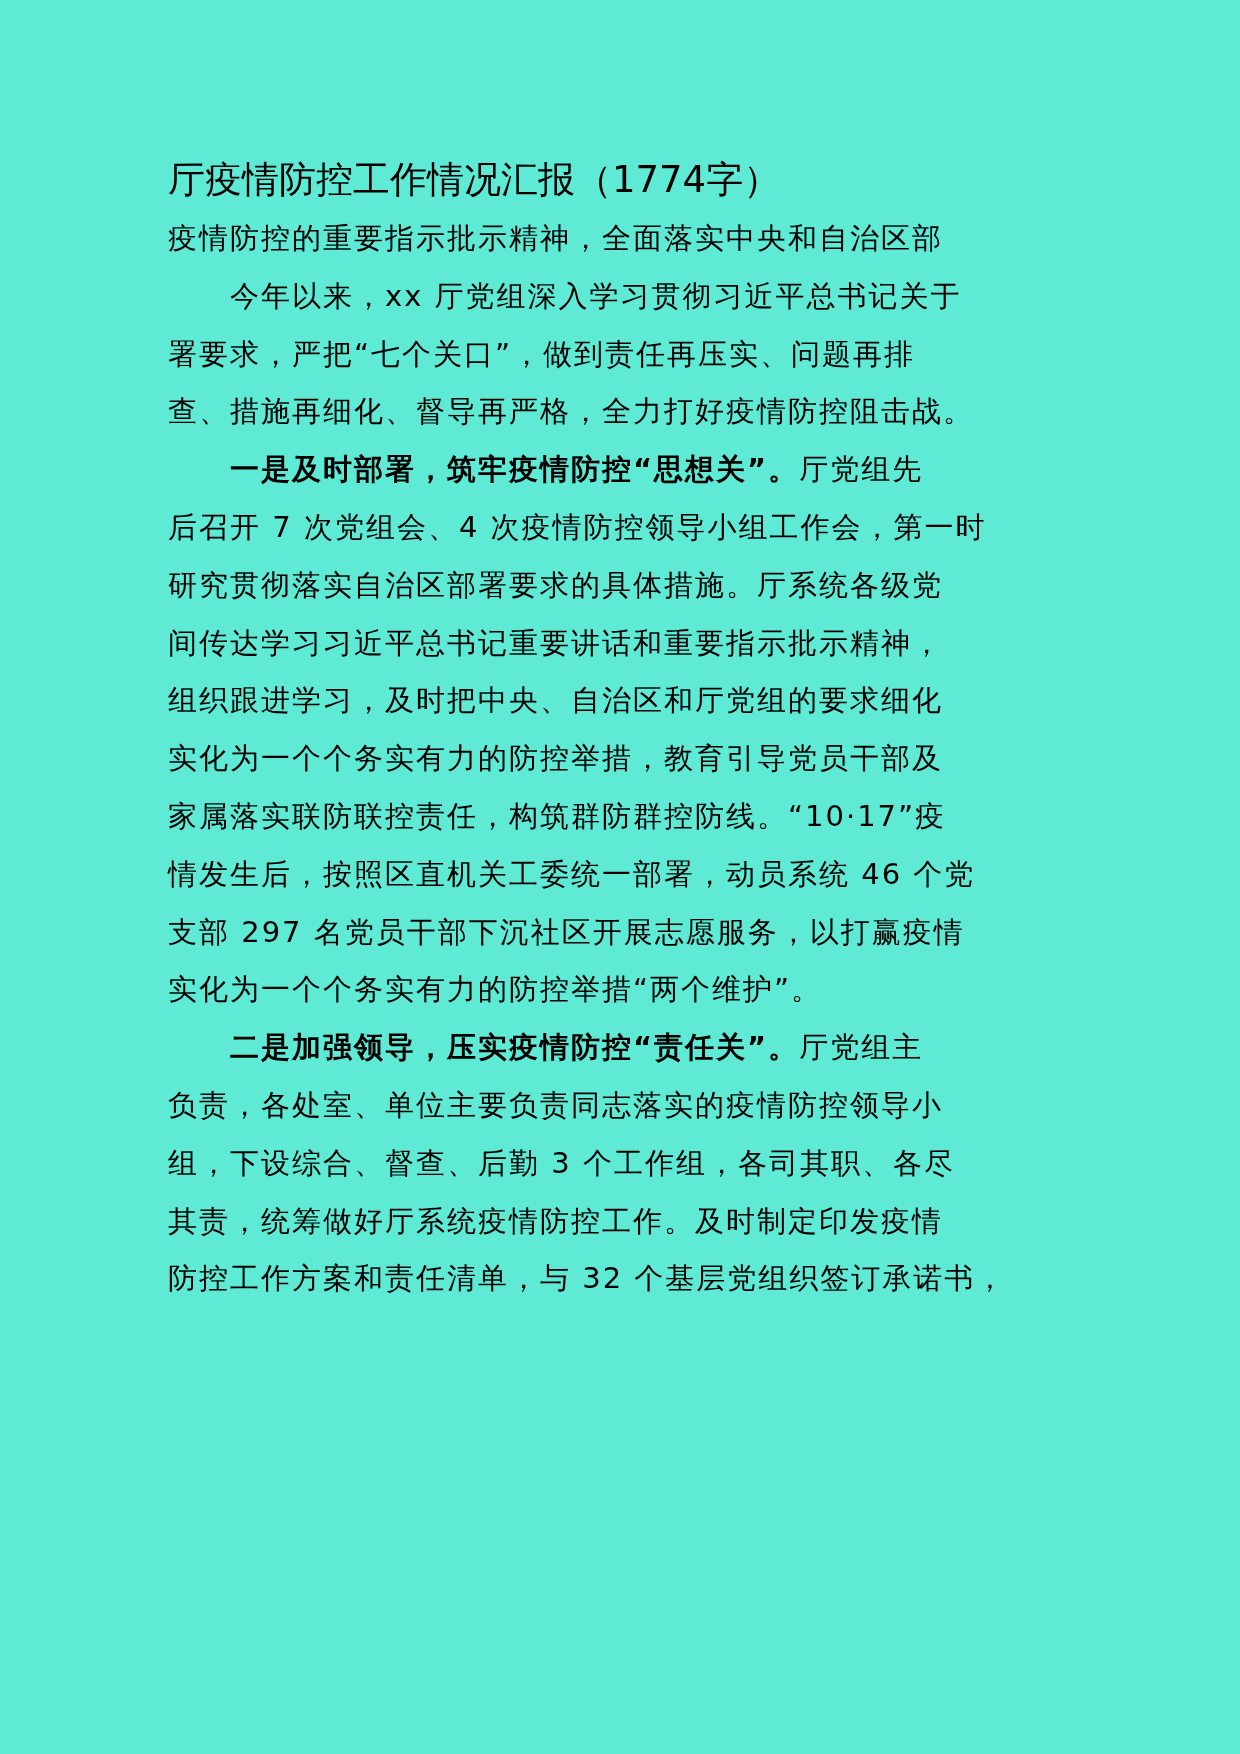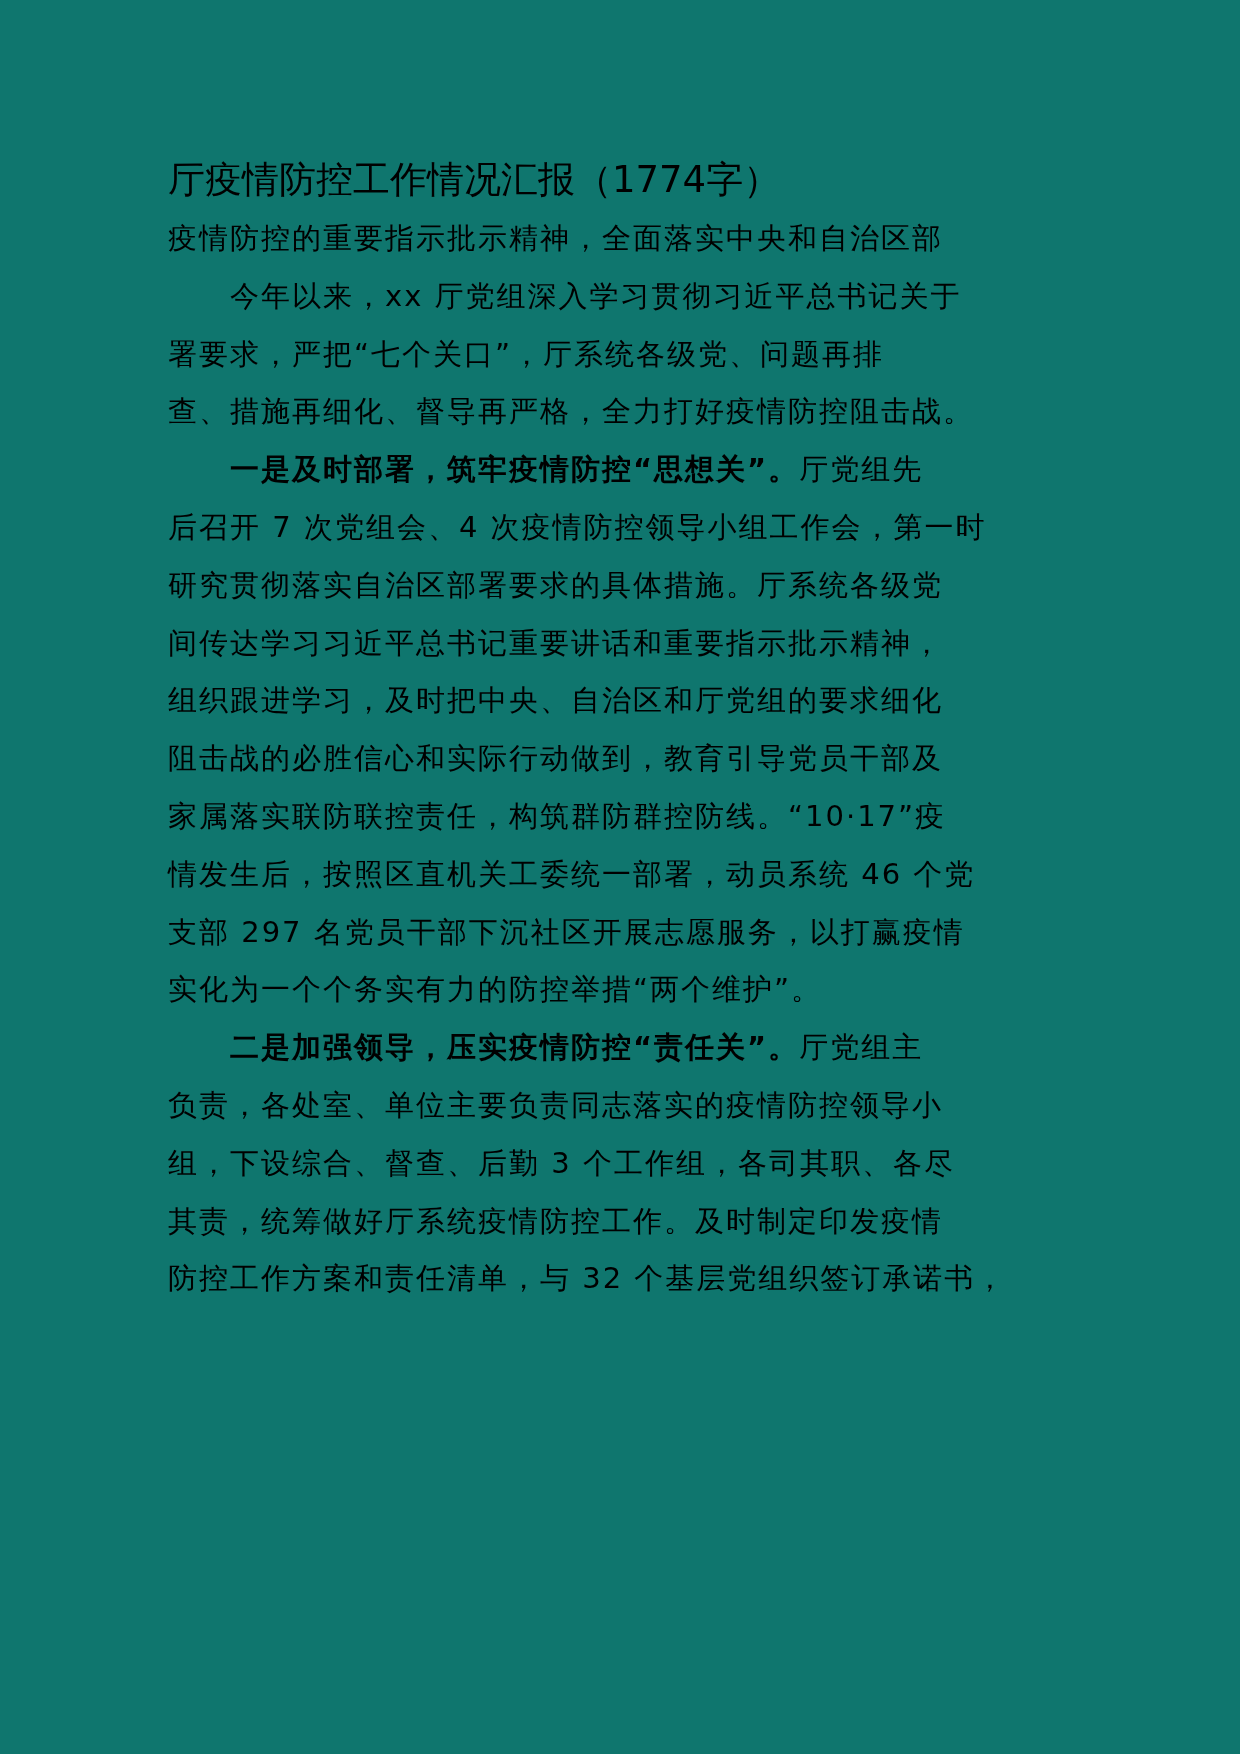"厅疫情防控工作情况汇报（1774字）" .page { background: #0f766e -> #5eead4 }
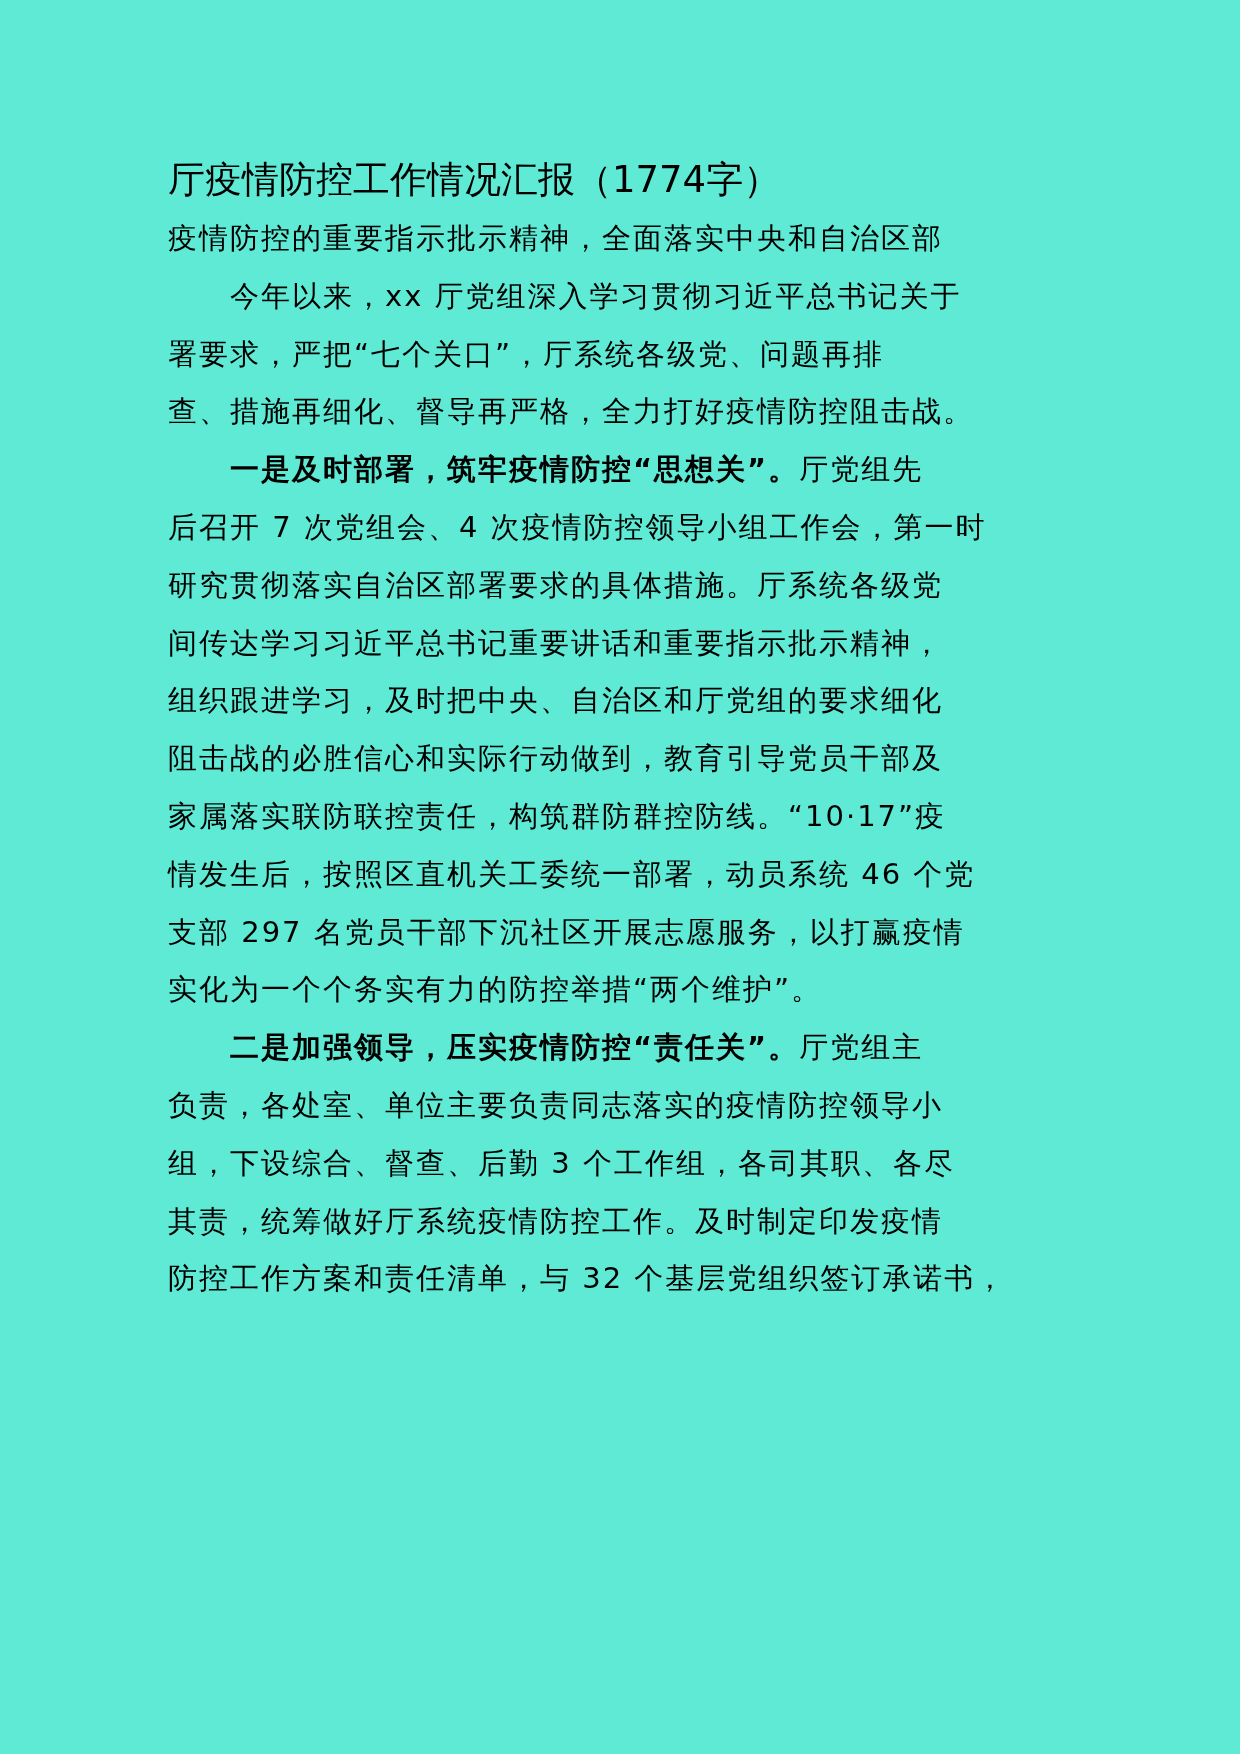"署要求，严把“七个关口”，厅系统各级党、问题再排" span { text: 厅系统各级党 -> 做到责任再压实 }
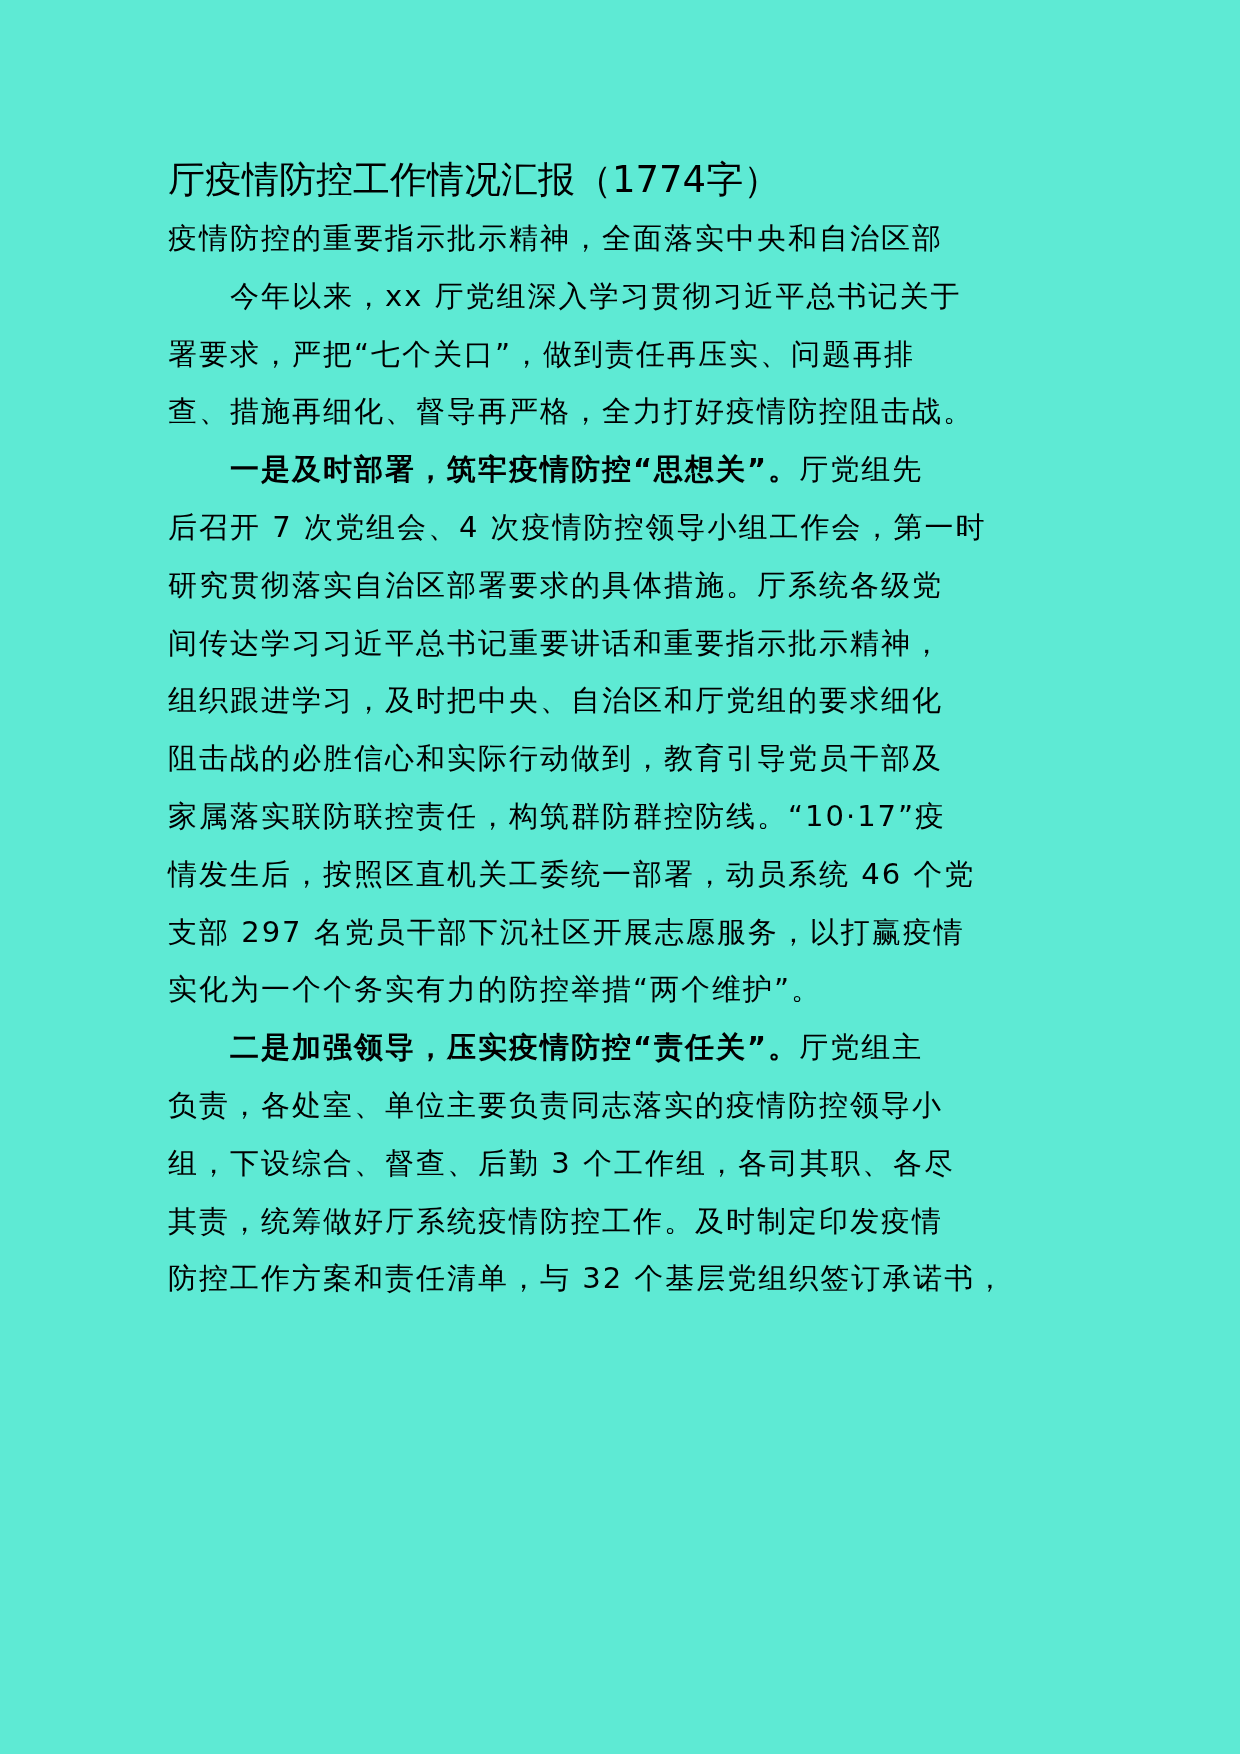"阻击战的必胜信心和实际行动做到，教育引导党员干部及" span { text: 阻击战的必胜信心和实际行动做到 -> 实化为一个个务实有力的防控举措 }
